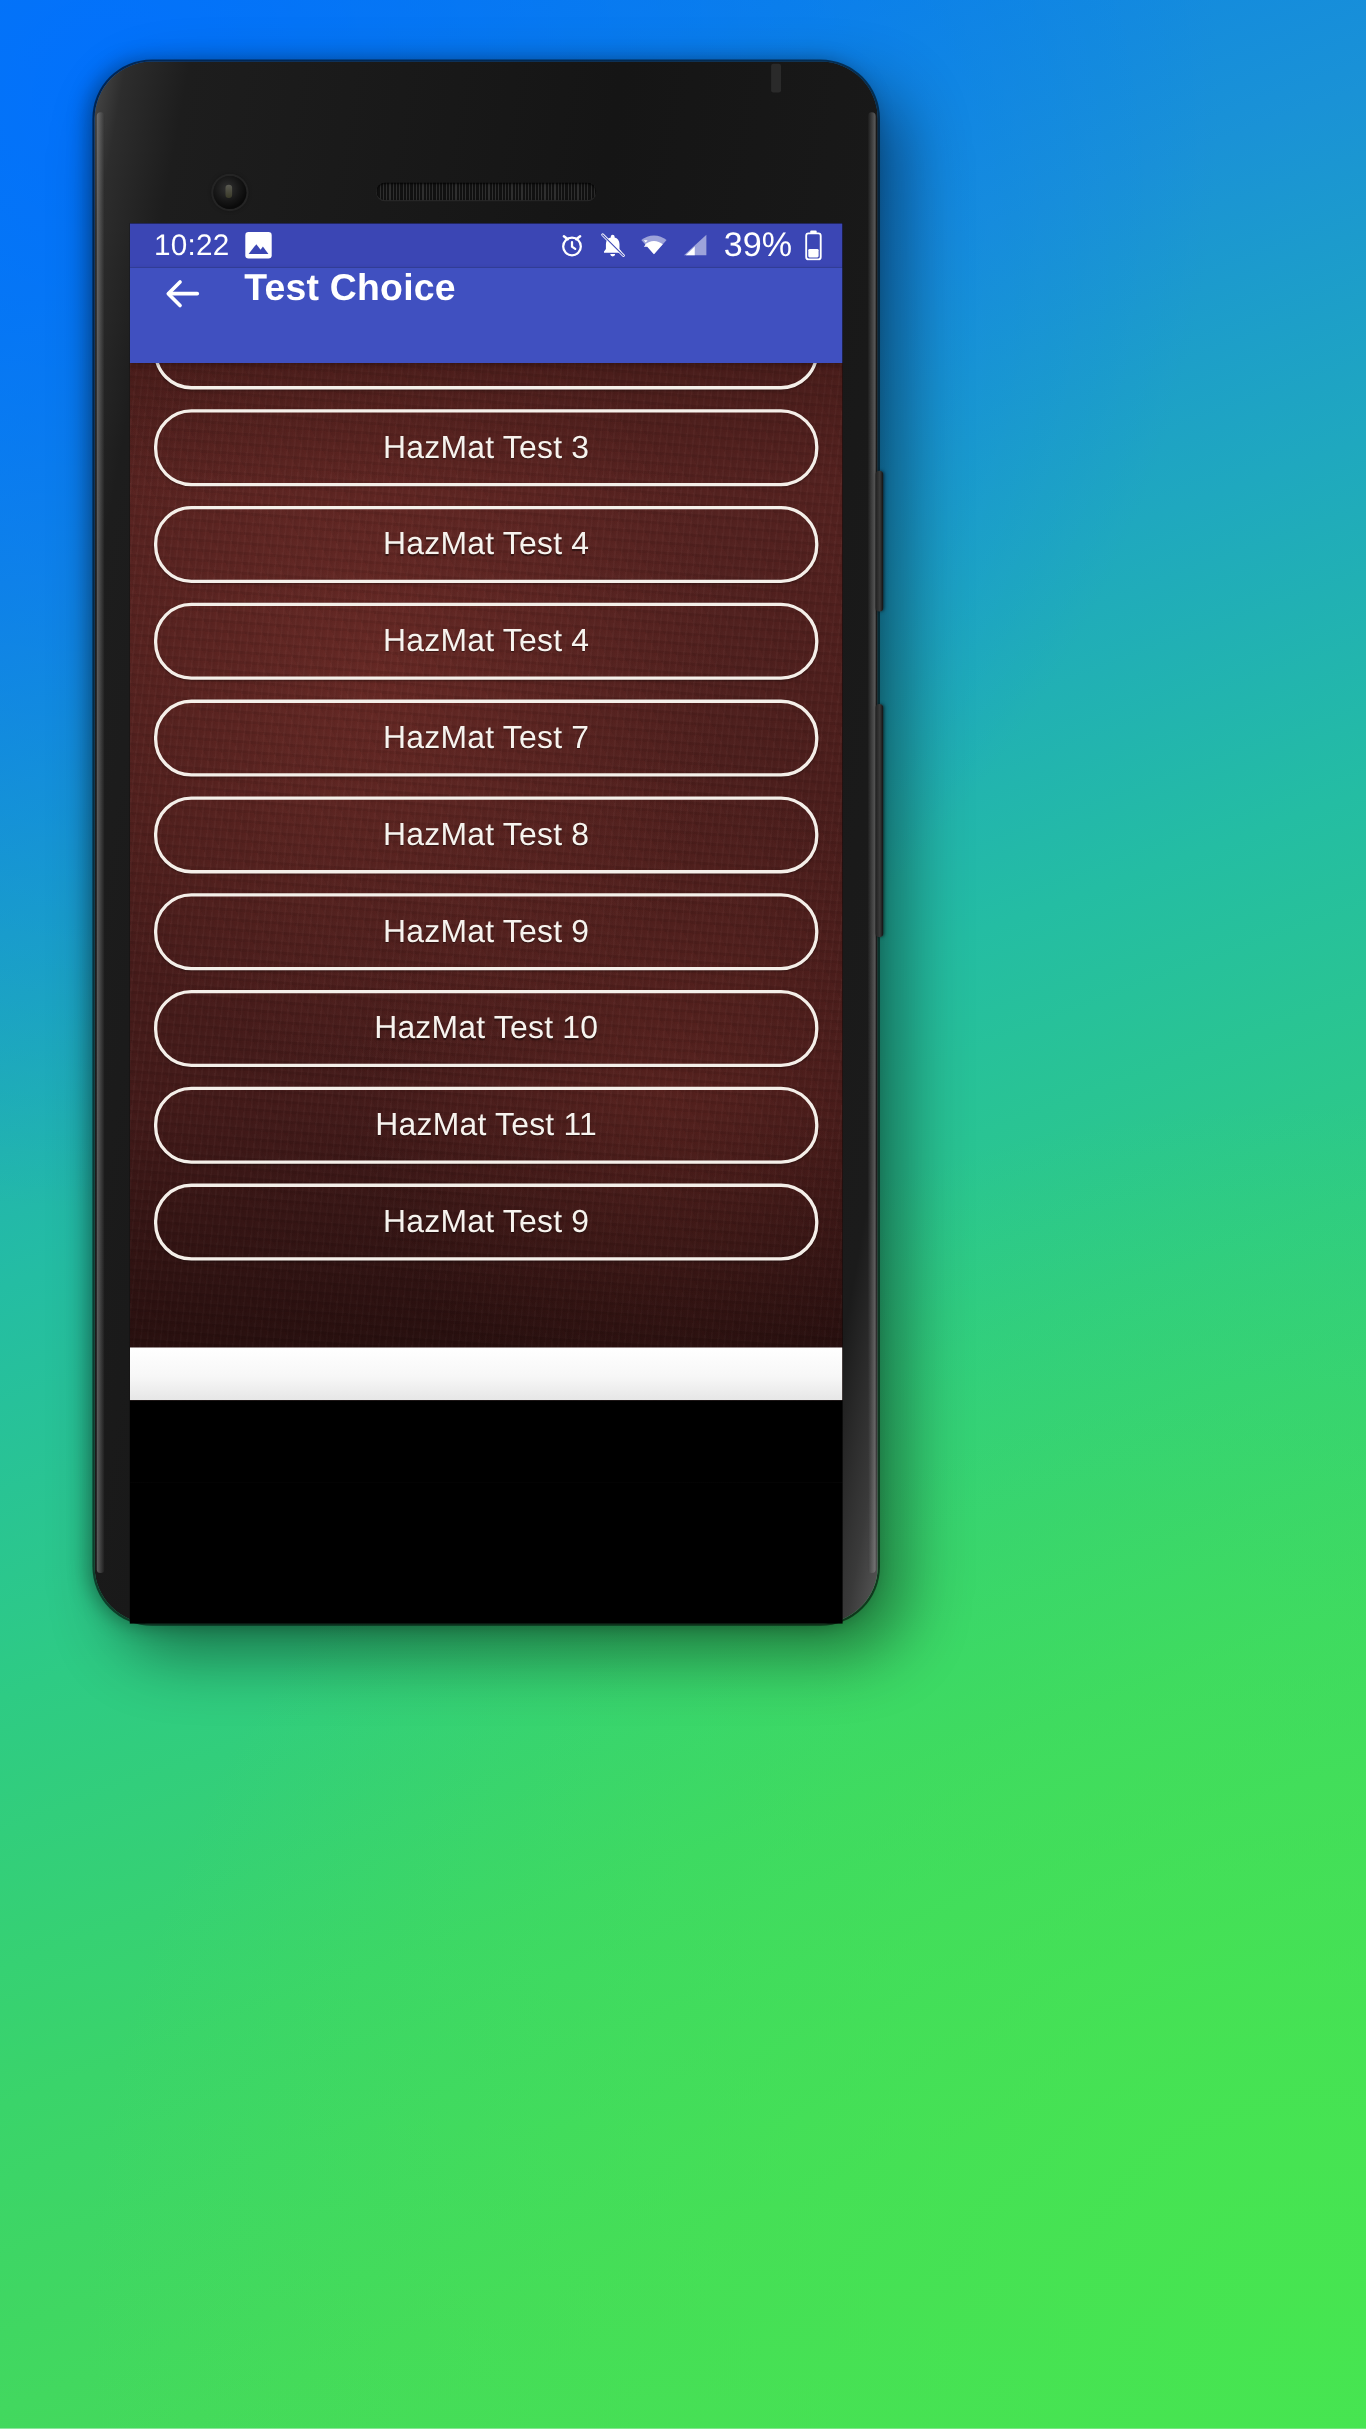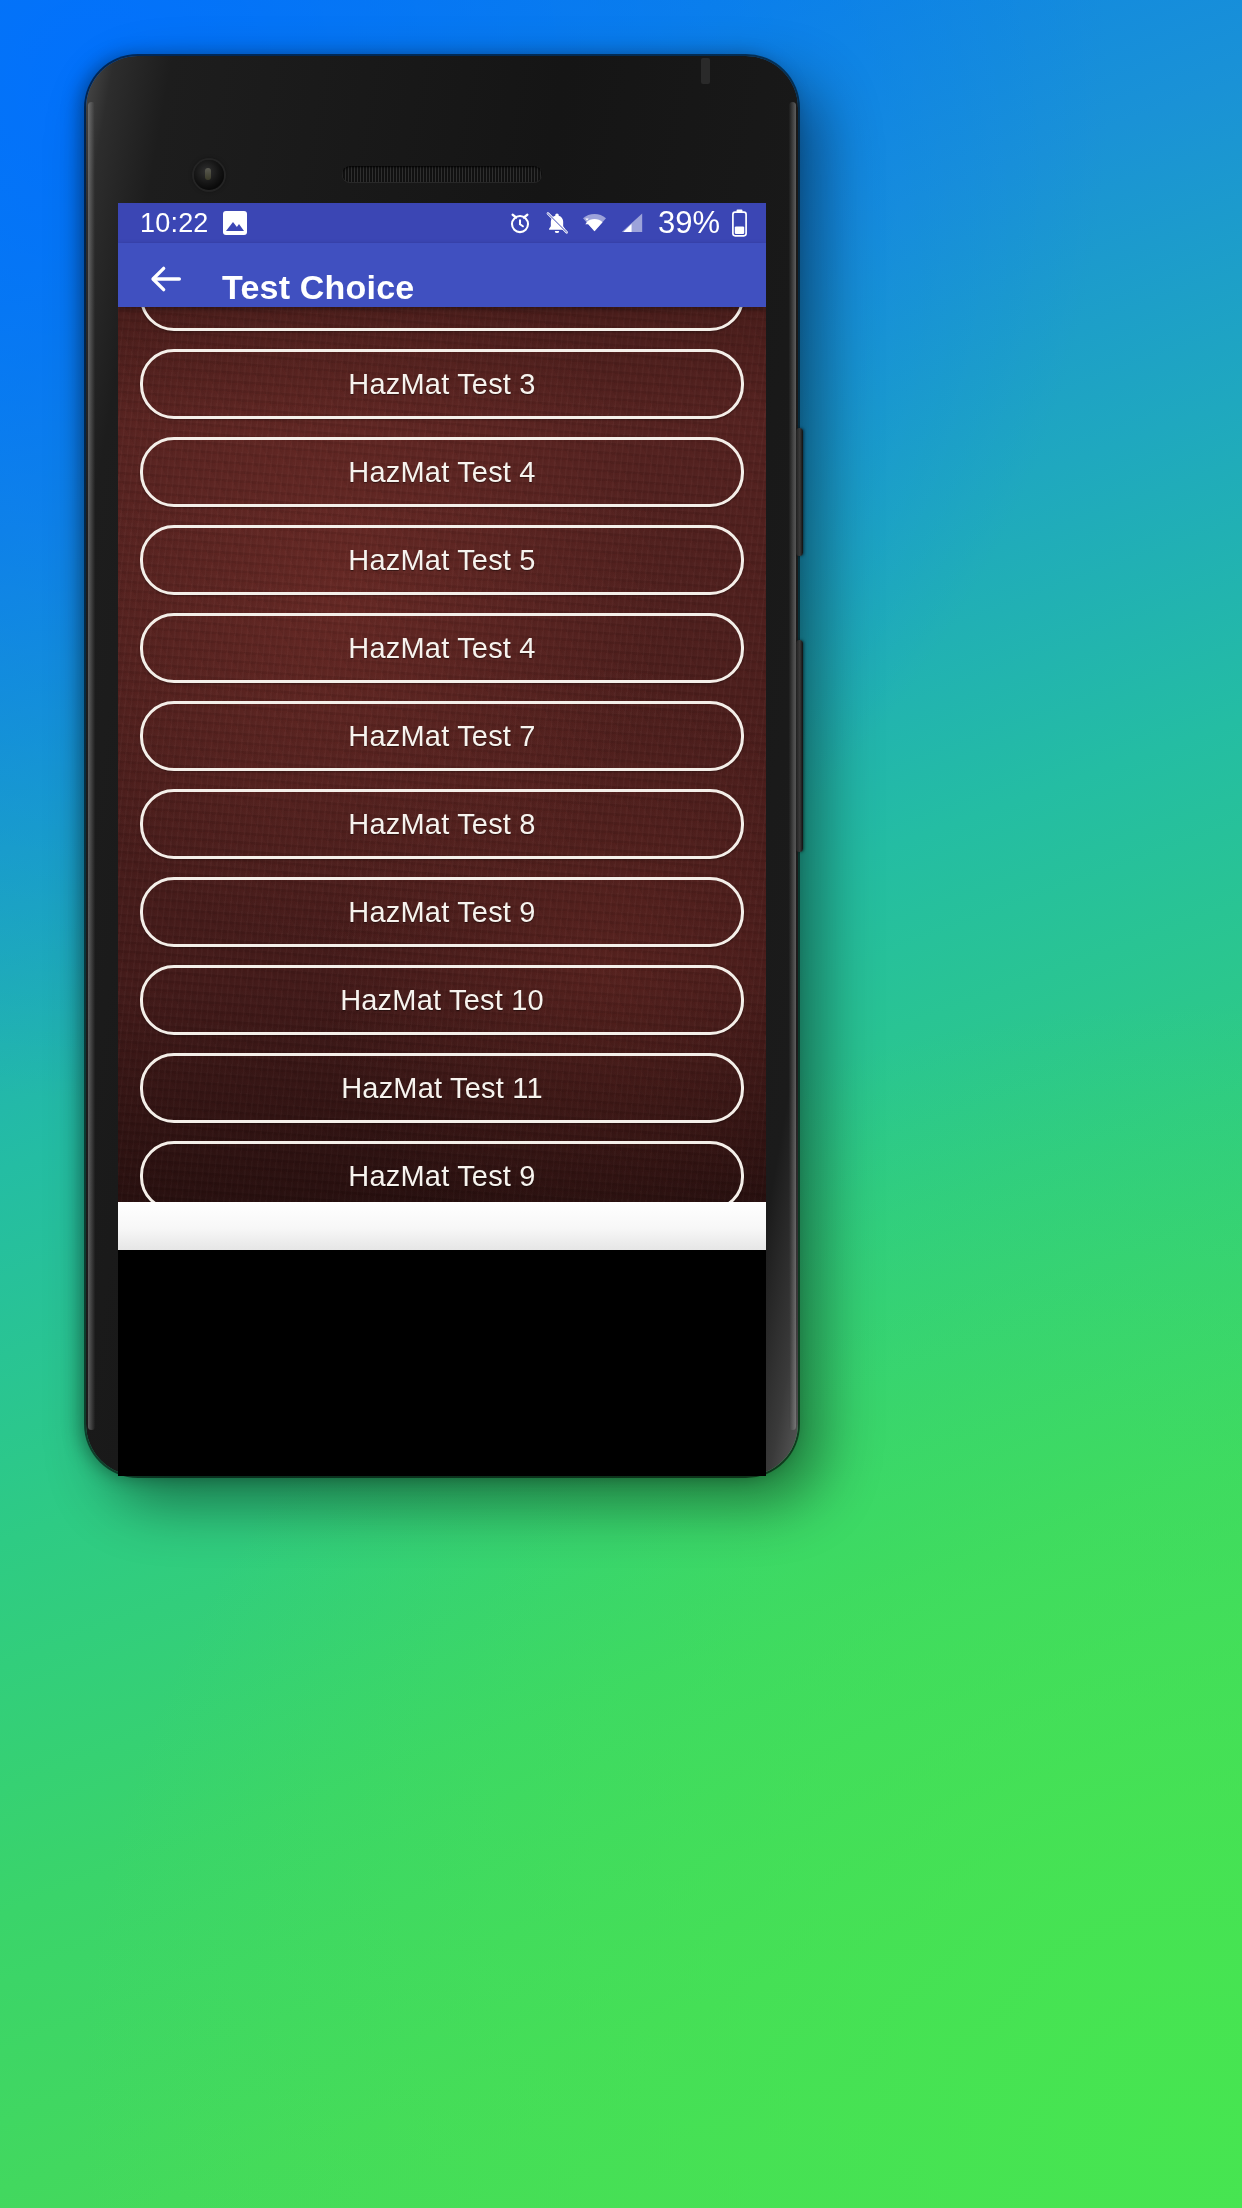"Test Choice" #app-bar { align-items: flex-end -> flex-start; height: 64px -> 87px }
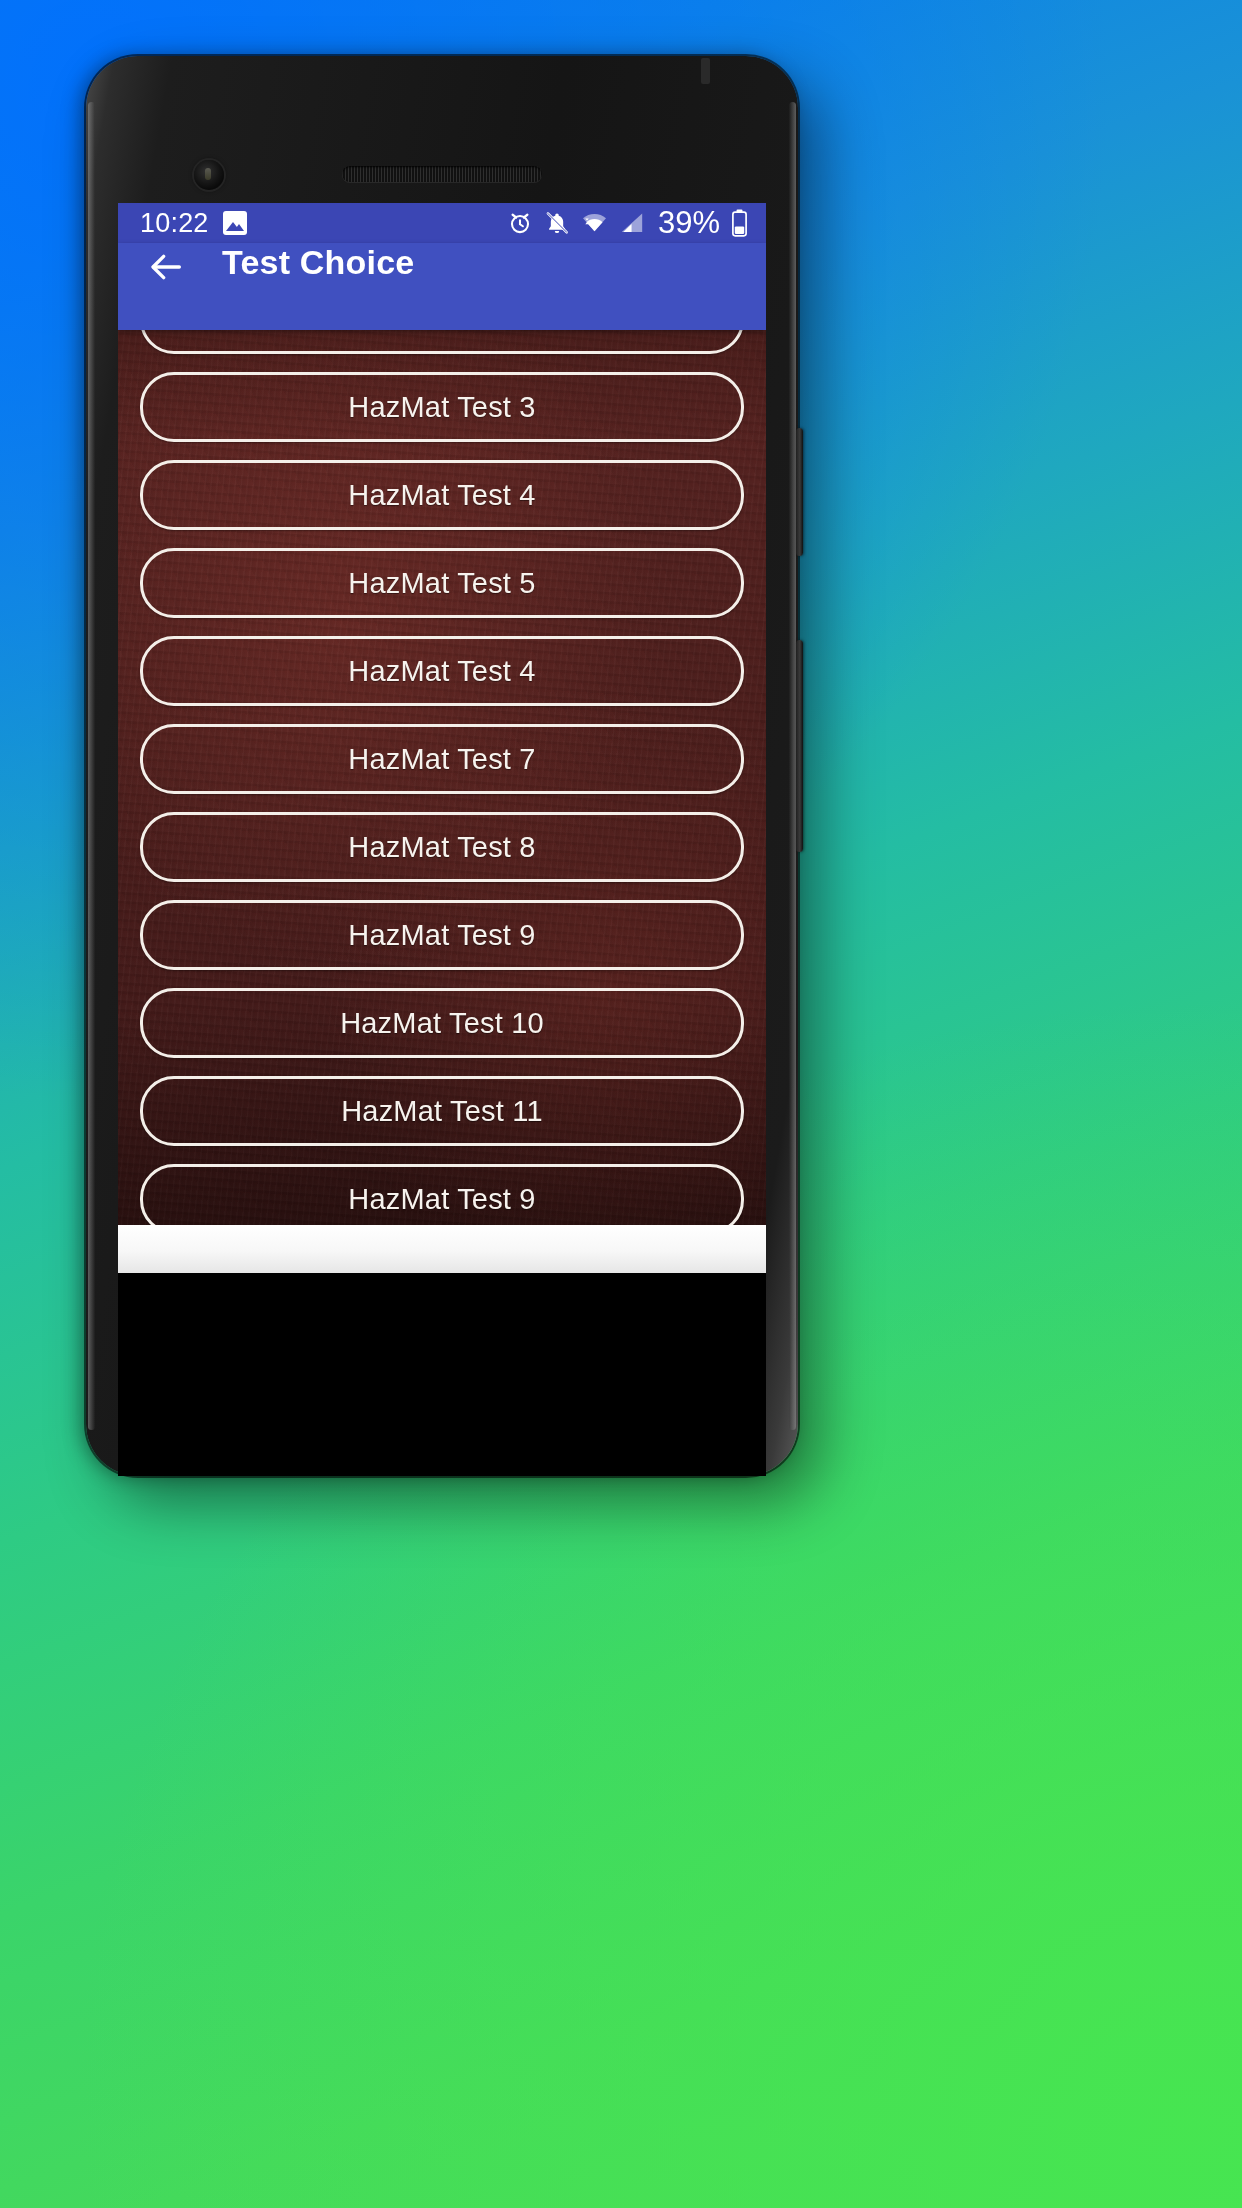"HazMat Test 5" div.test-button { html: <div> <span>HazMat Test 5</span> </div> -> none }
